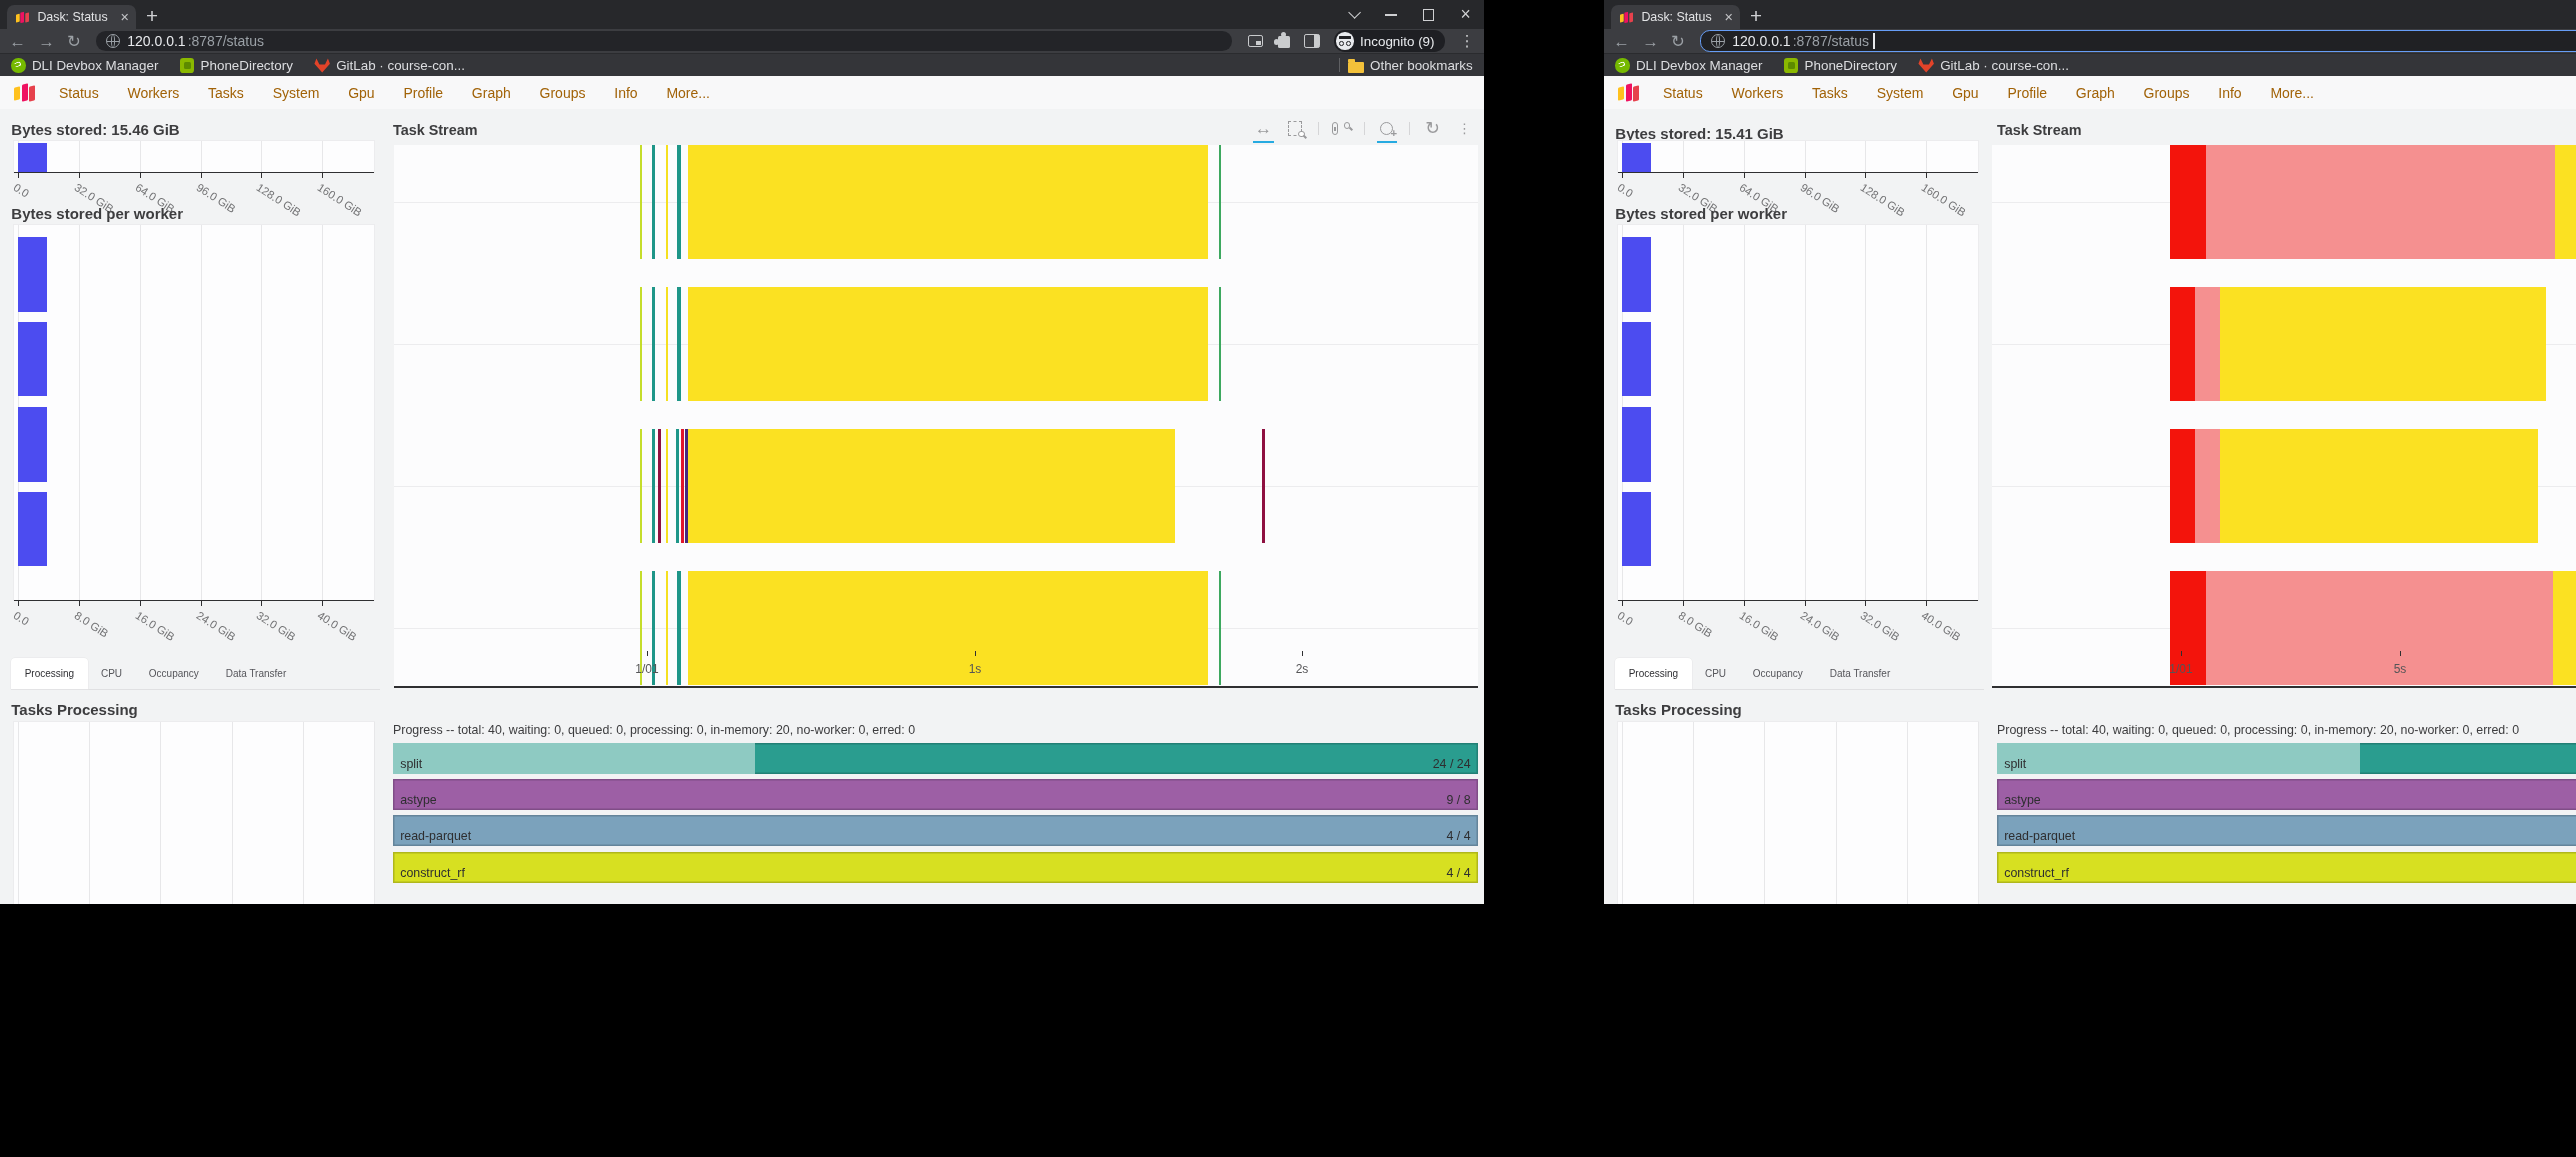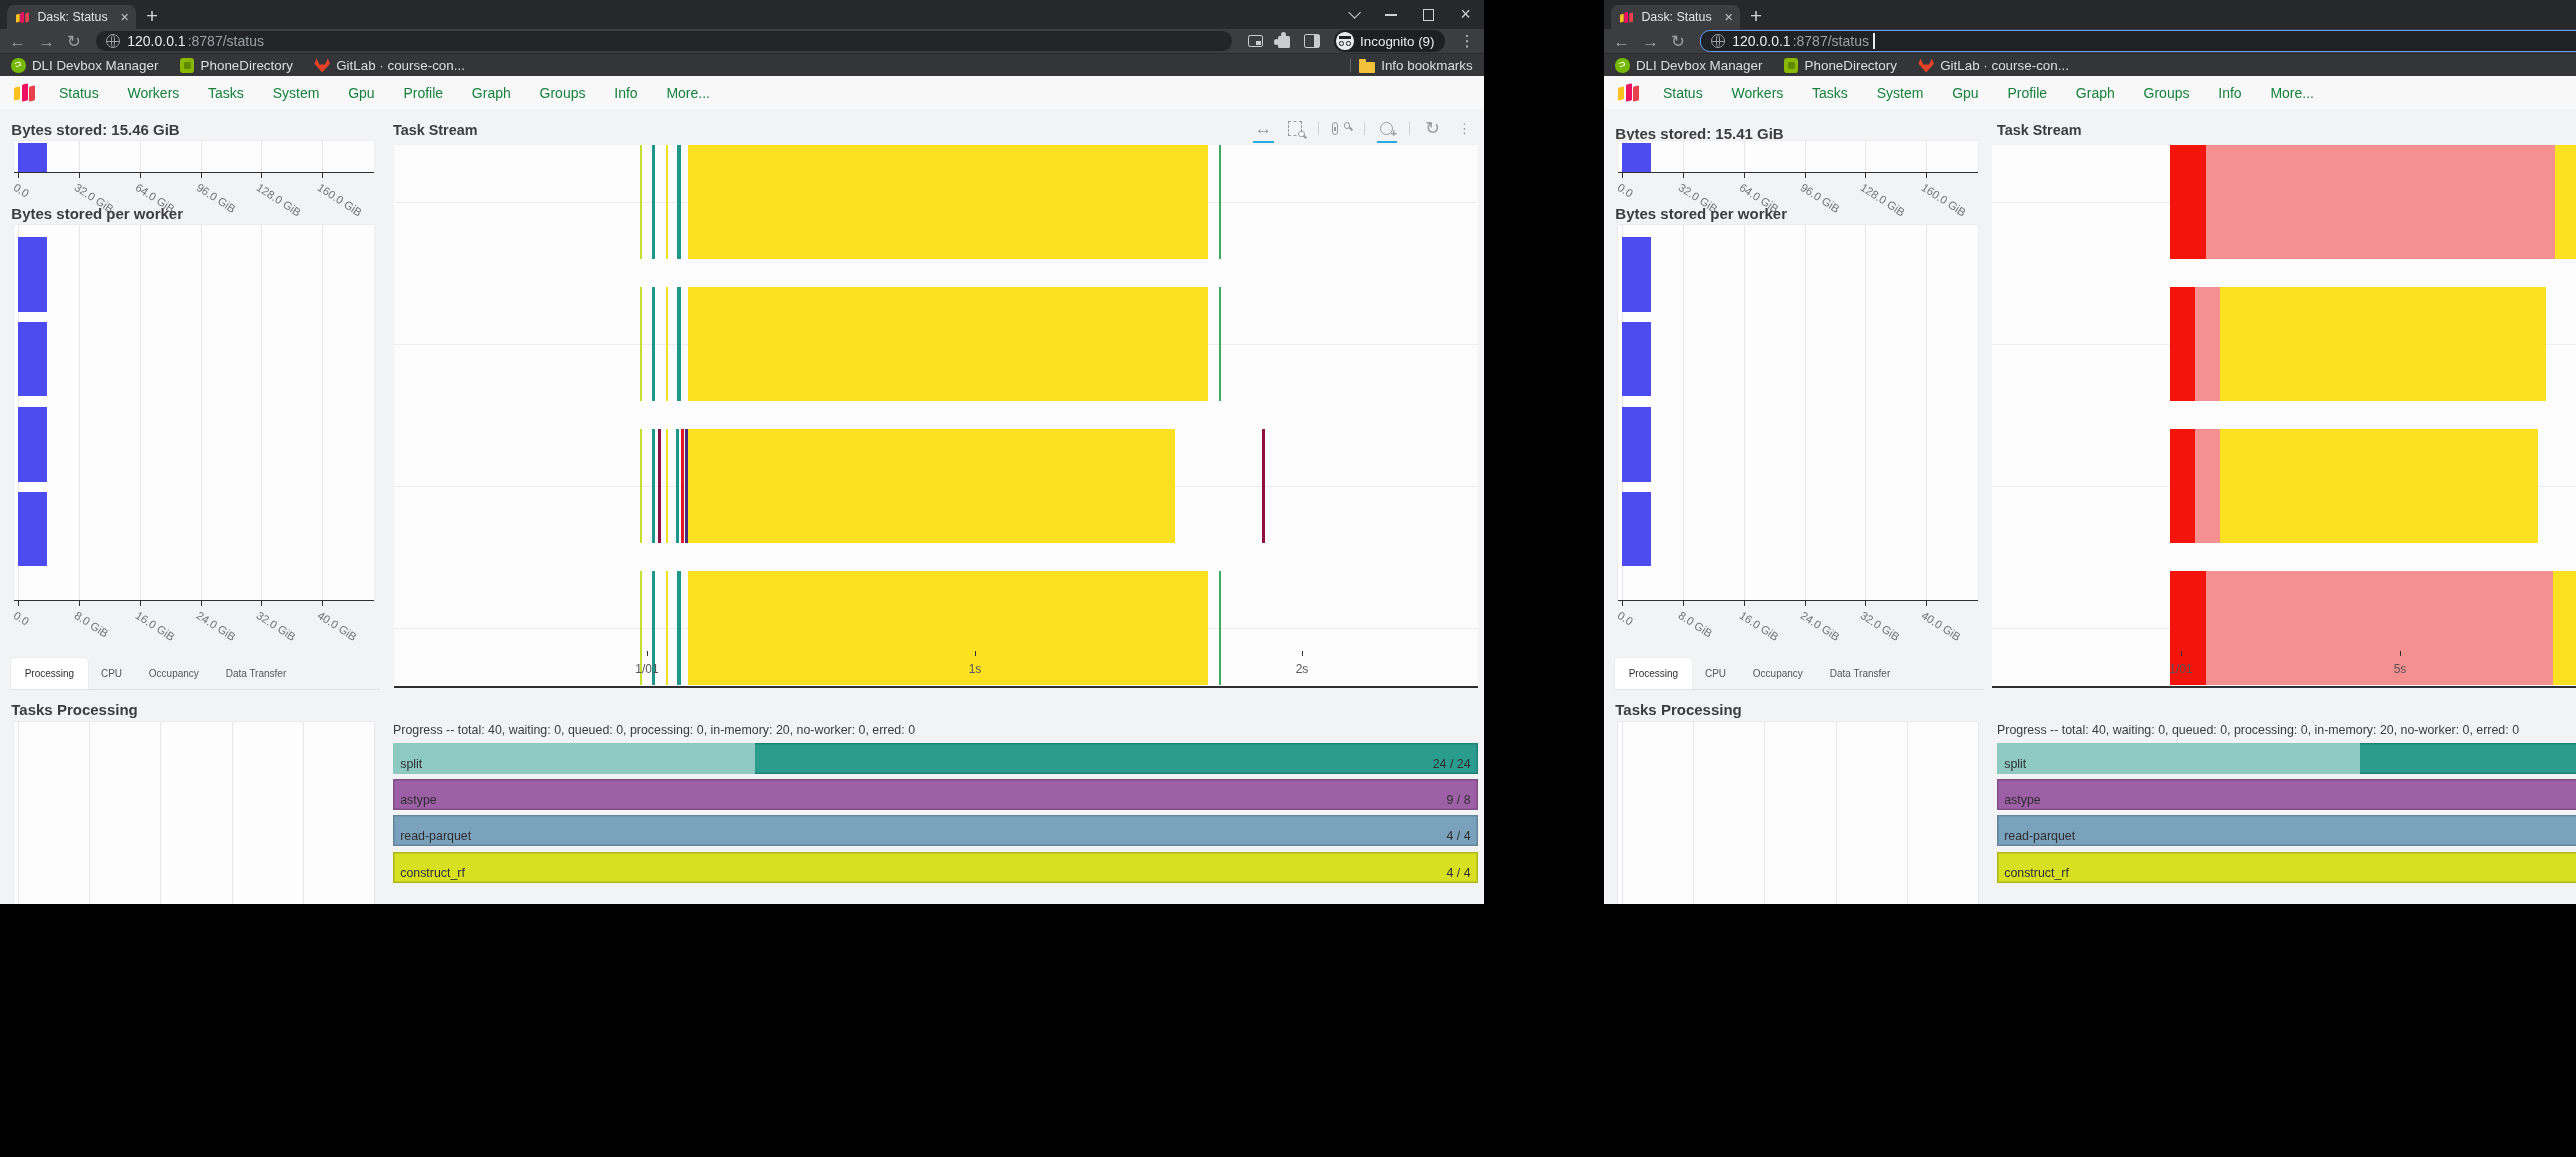"Info bookmarks" span { text: Info -> Other }
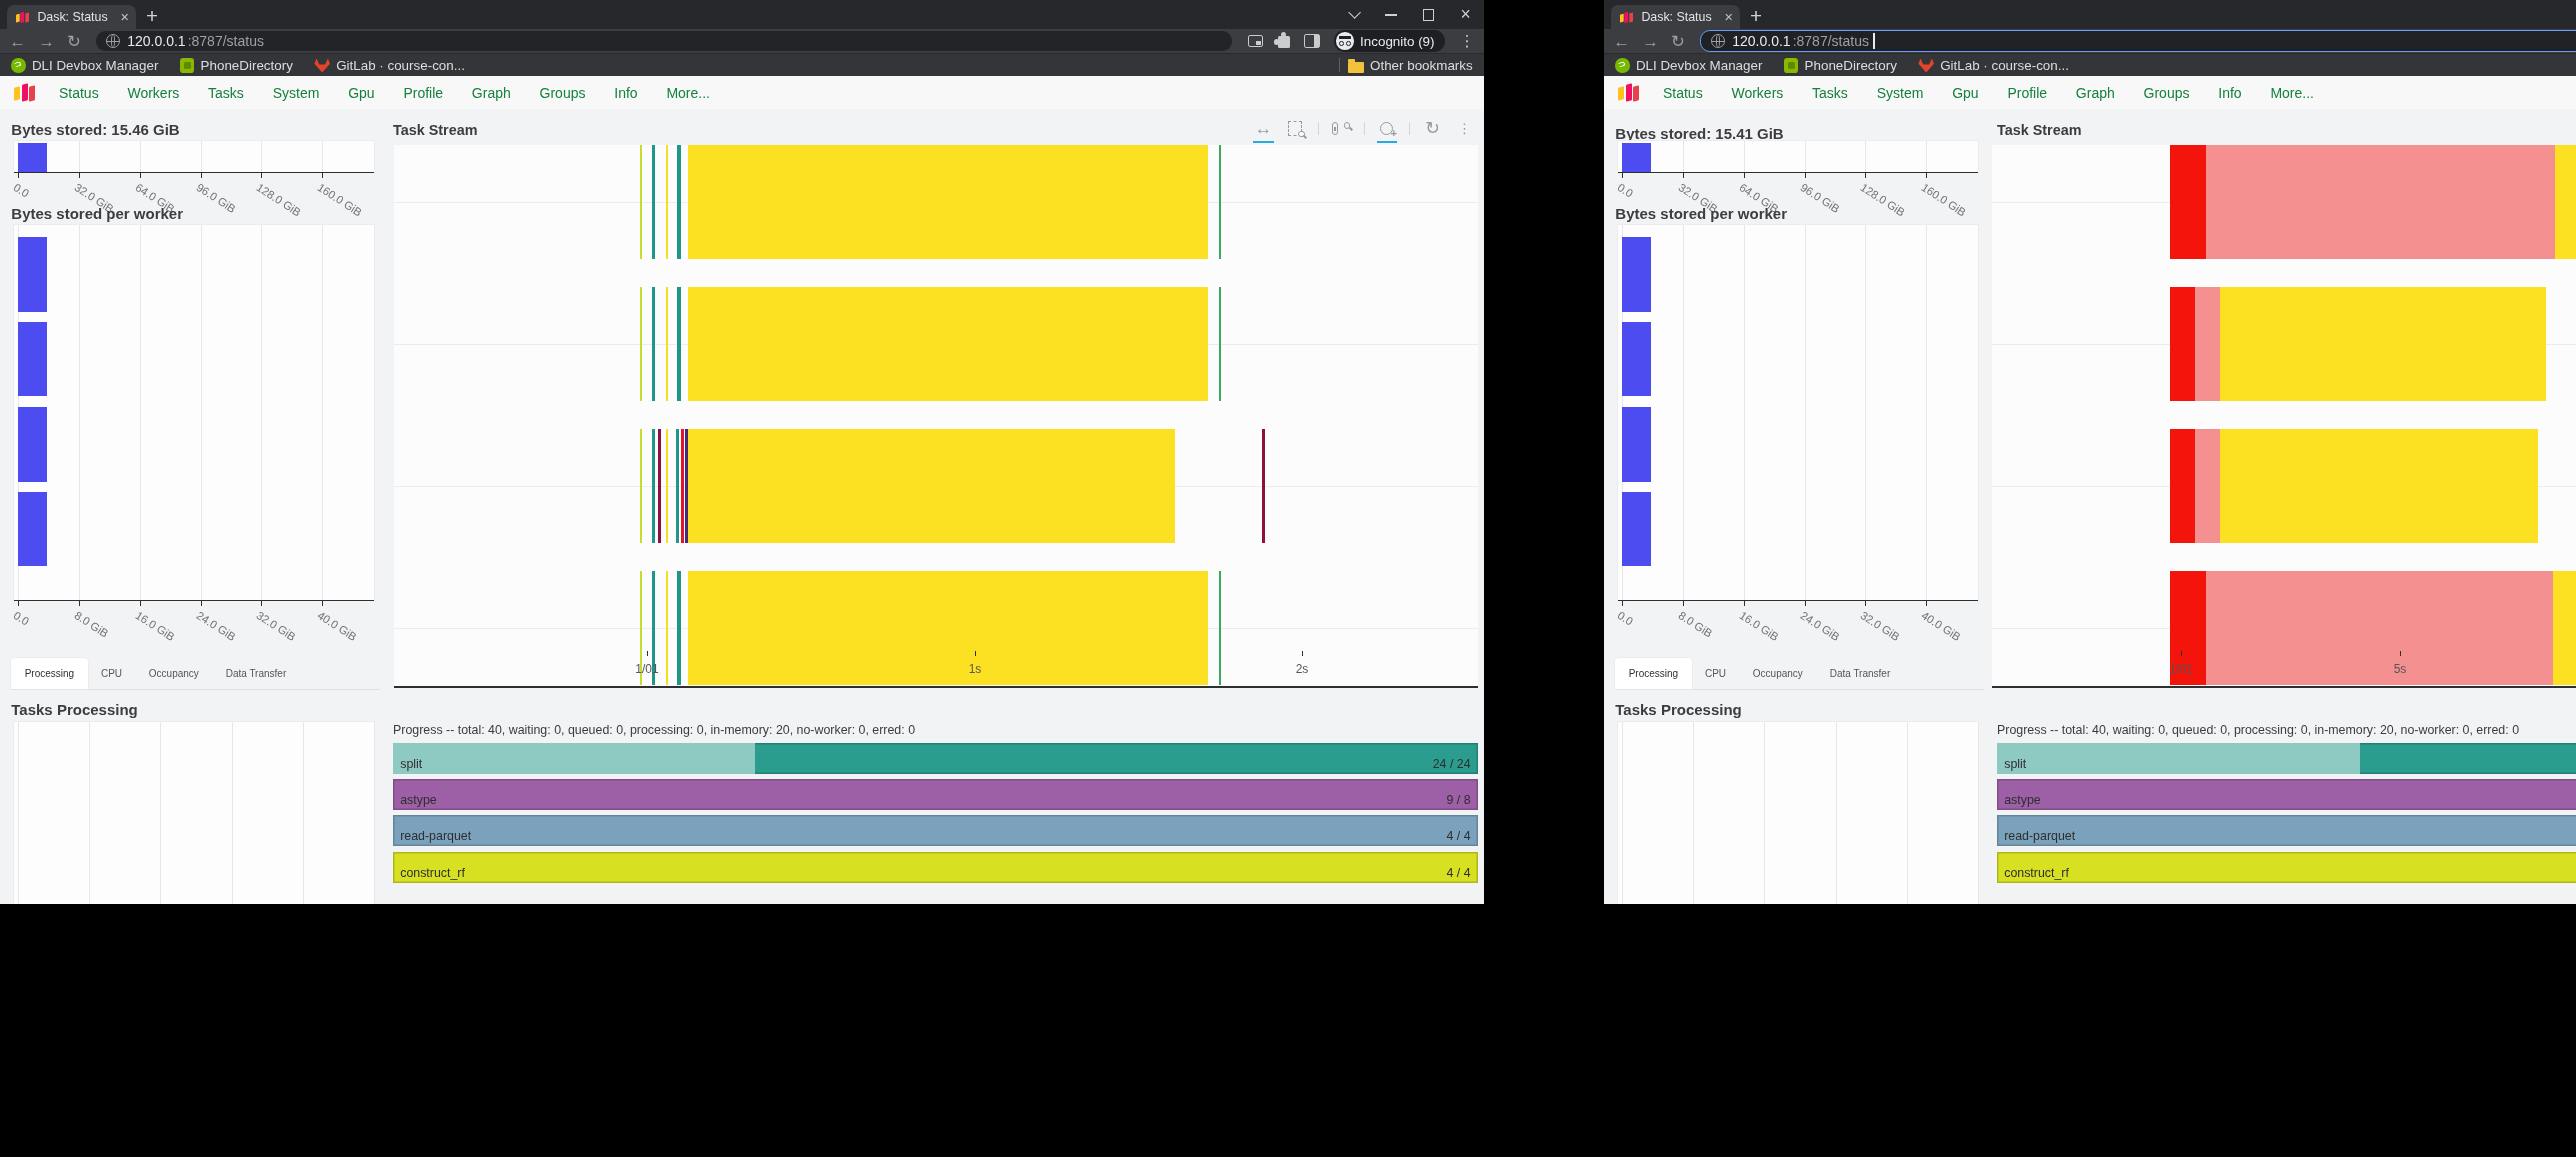"Status" .nav-item { color: #15803d -> #a16207 }
